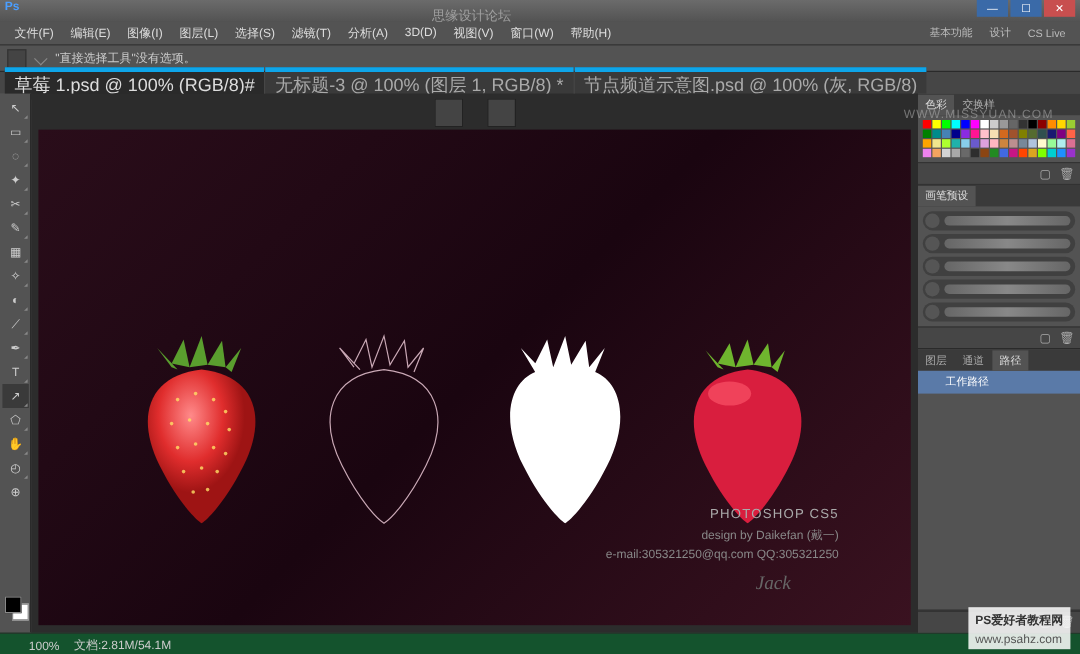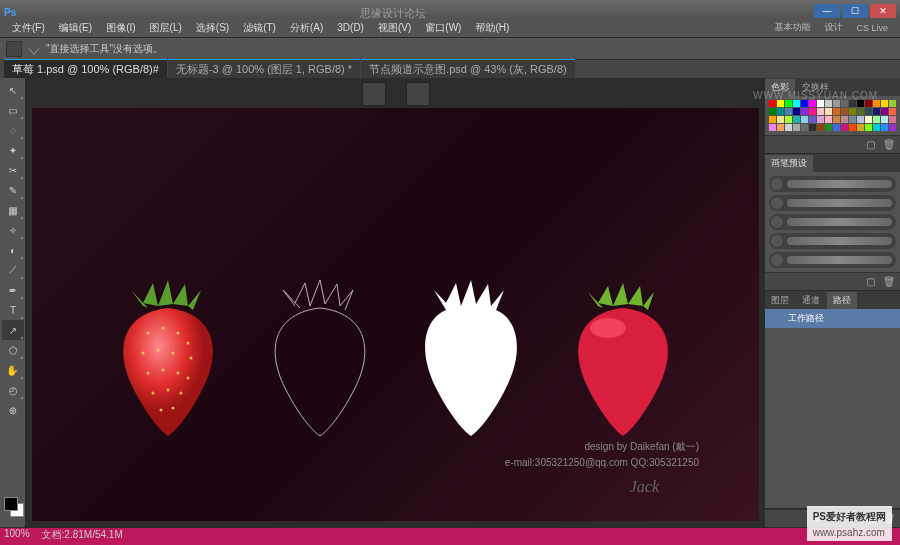"Ps" .titlebar { align-items: flex-end -> flex-start }
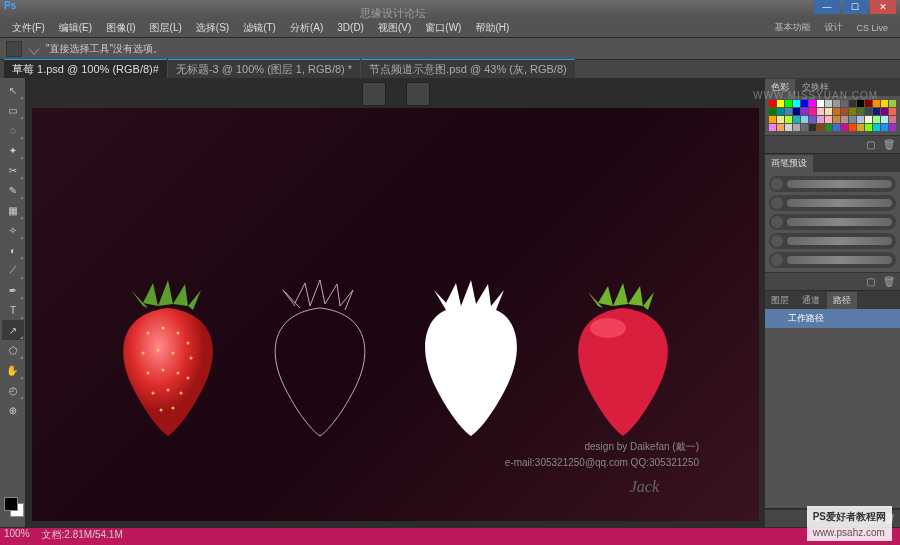"草莓 1.psd @ 100% (RGB/8)#" .doc-tab { border-top: 1px solid #0ea5e9 -> 4px solid #0ea5e9; font-size: 11px -> 15px }
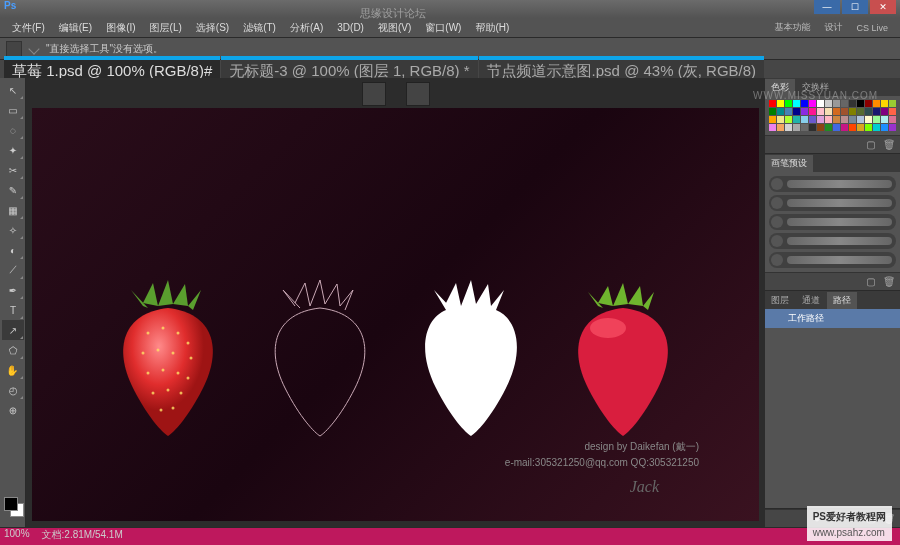"节点频道示意图.psd @ 43% (灰, RGB/8)" div.doc-tab { text: 43% -> 100% }
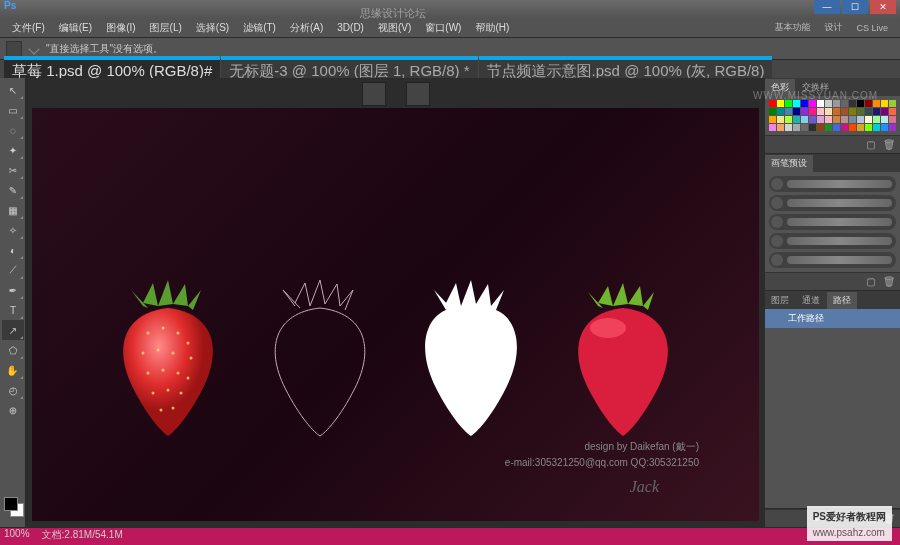"PHOTOSHOP CS5" div.h { html: none -> <div>PHOTOSHOP CS5</div> }
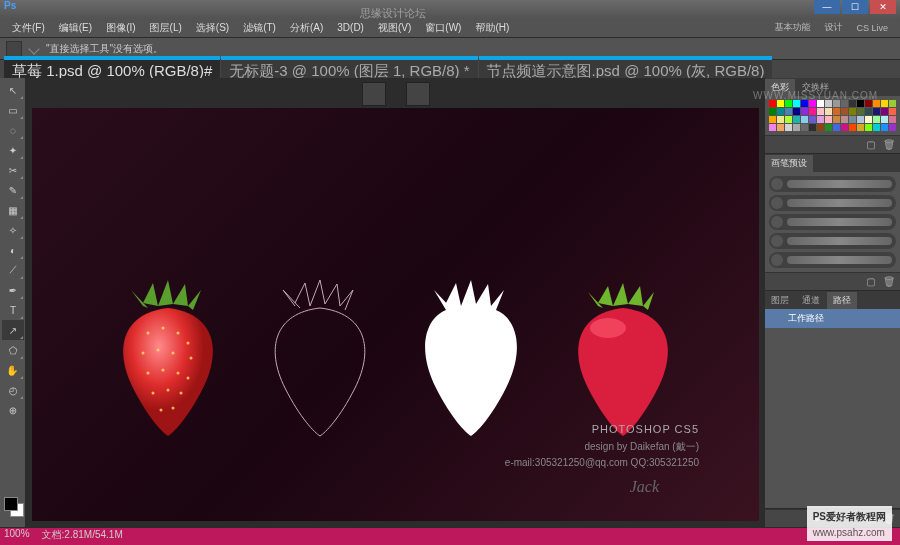"100%" .statusbar { align-items: flex-start -> flex-end; background: #be185d -> #14532d; padding: 0 4px -> 0 24px }
